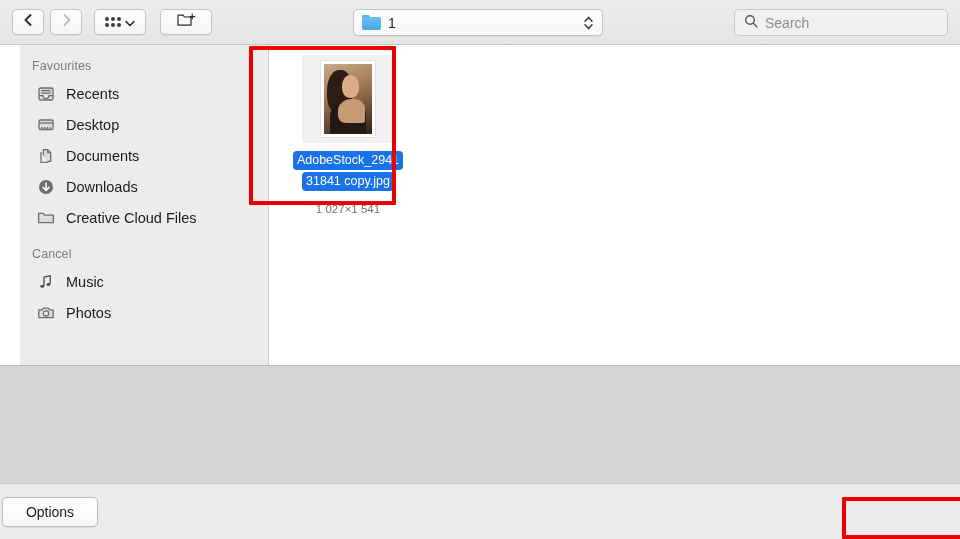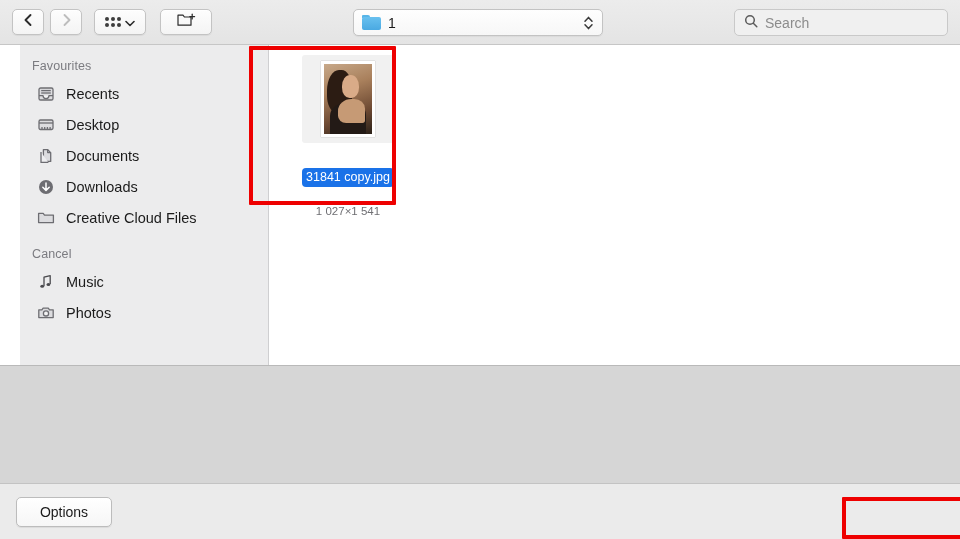"AdobeStock_2941" span { html: none -> <span>AdobeStock_2941</span> }
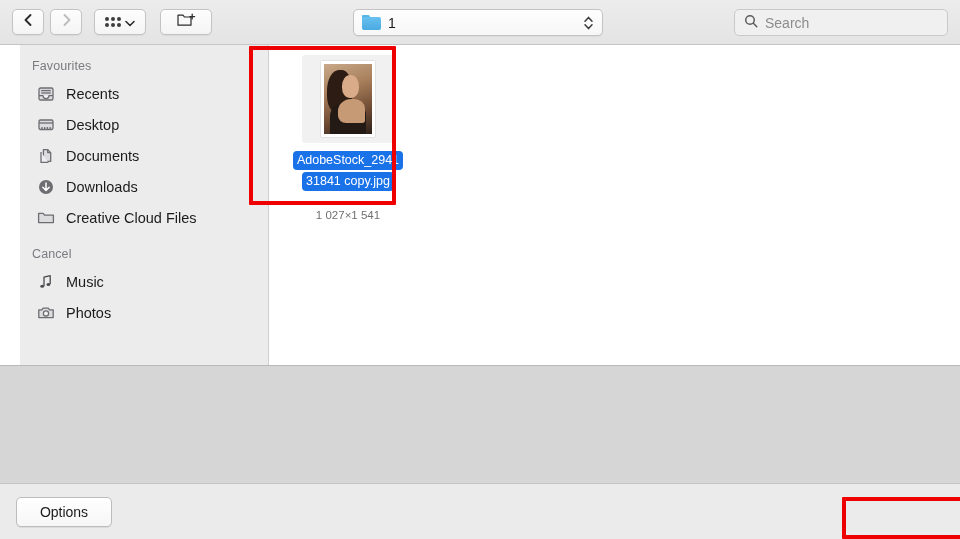"1 027×1 541" .fdims { margin-top: 17px -> 11px }
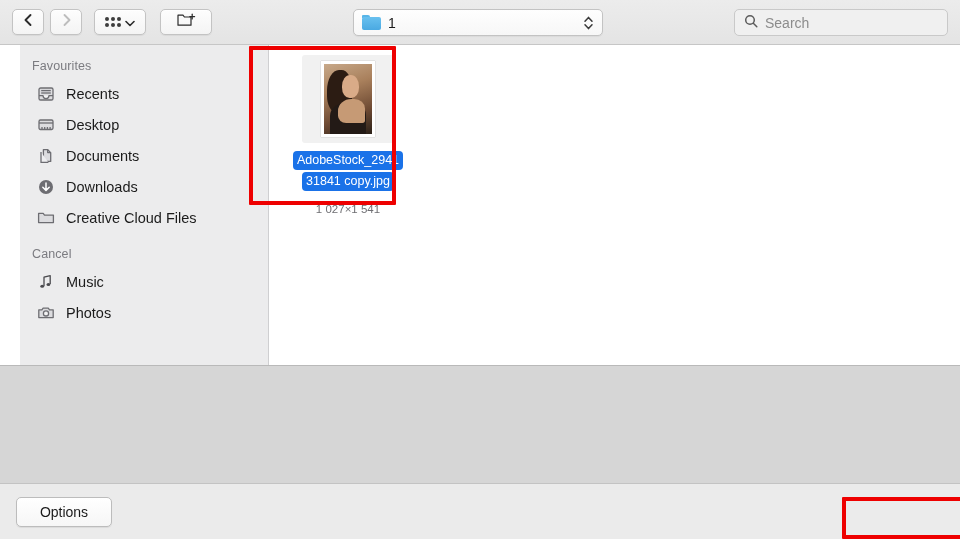"Options" .footer { padding: 0 16px -> 0 2px }
